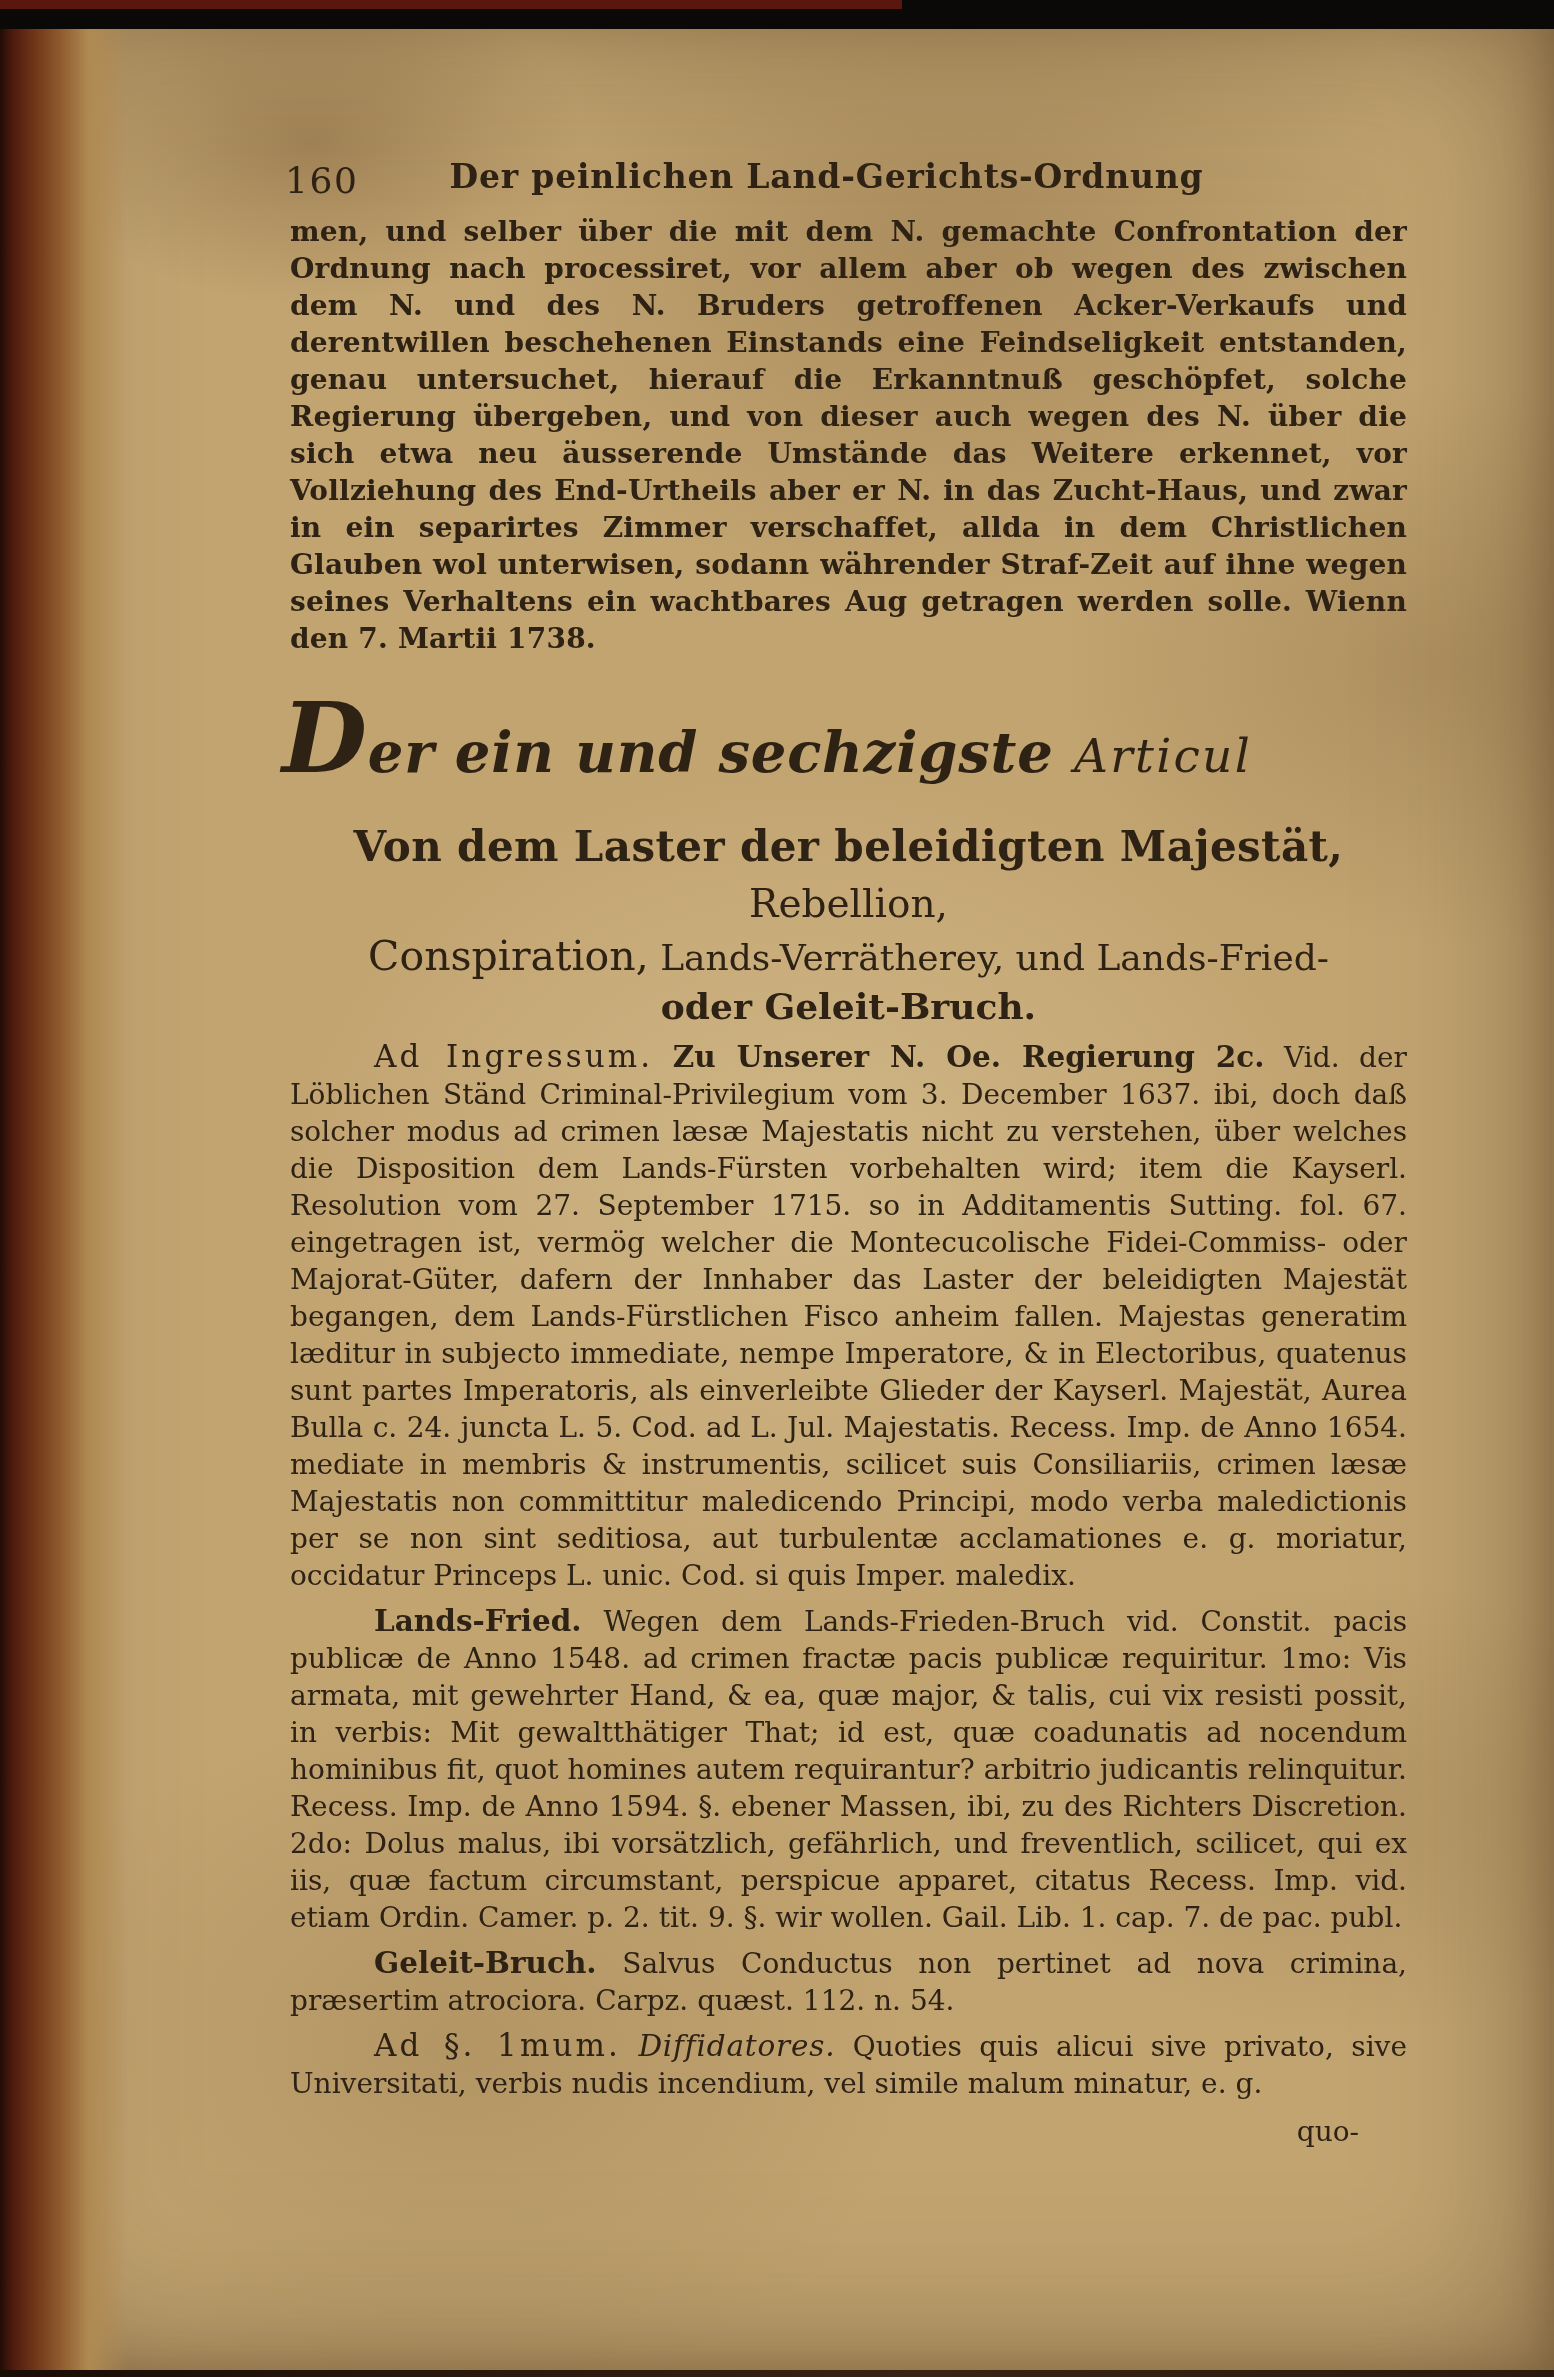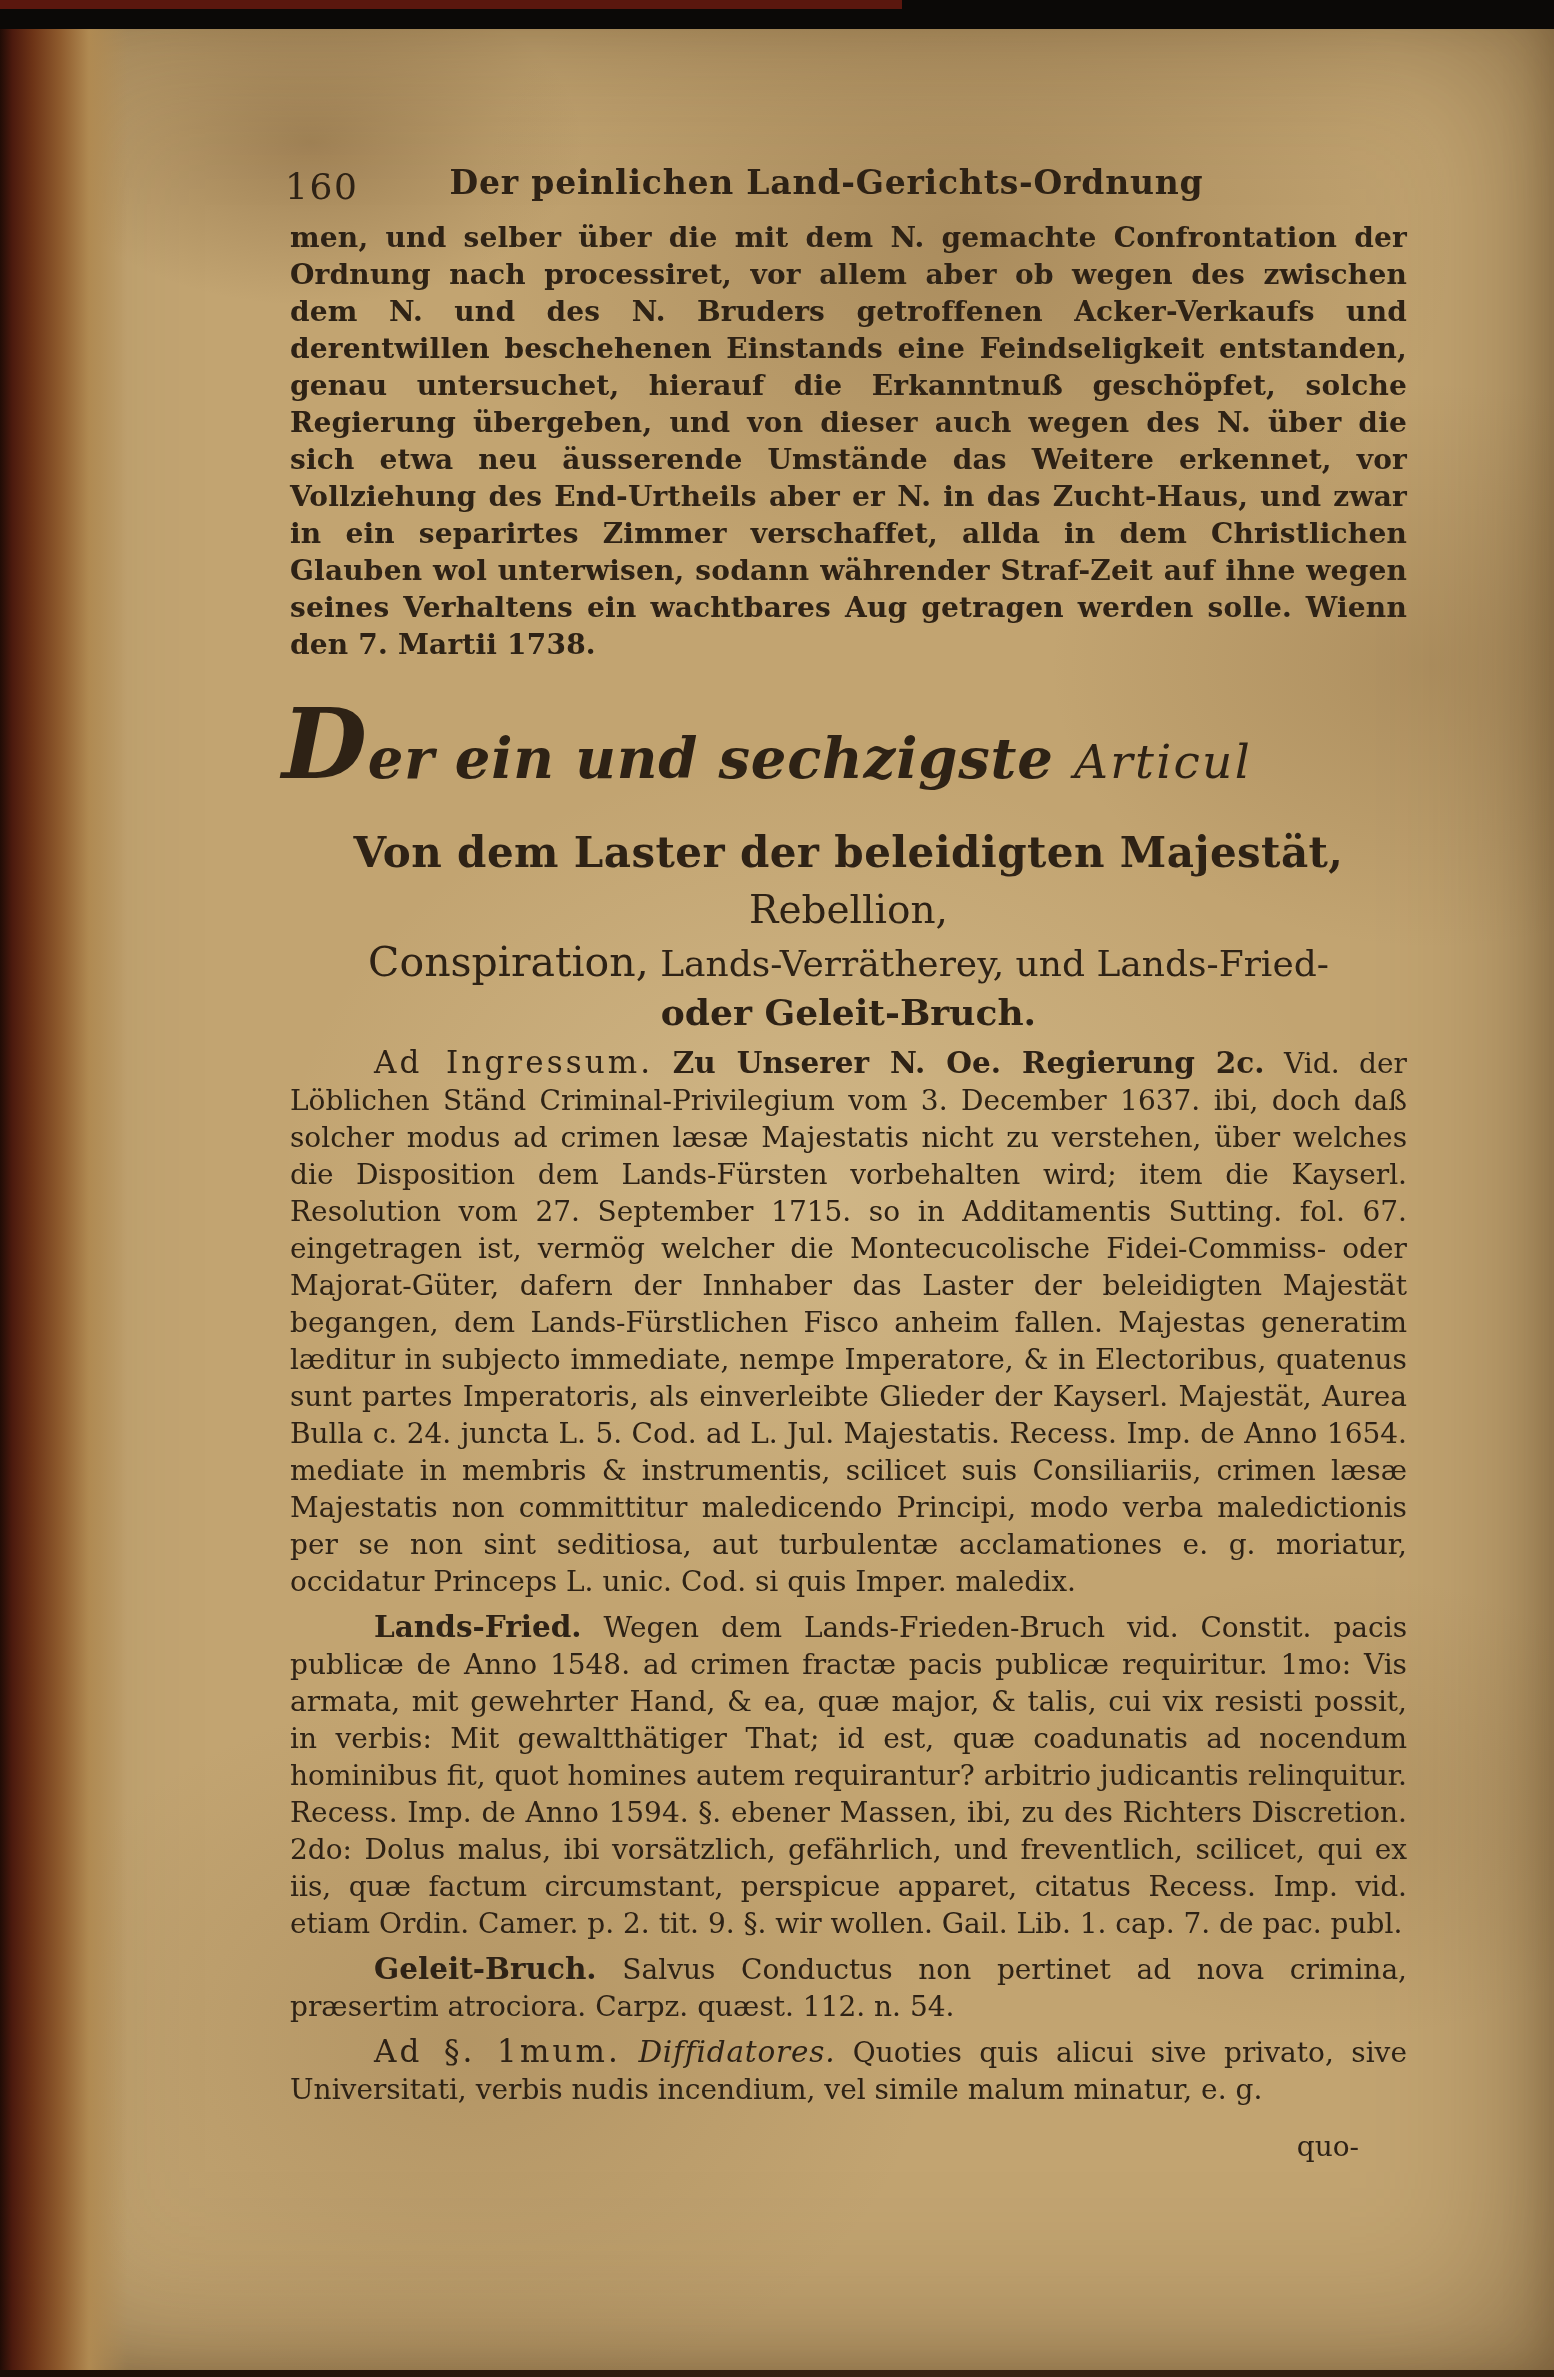"160" .content { top: 163px -> 157px }
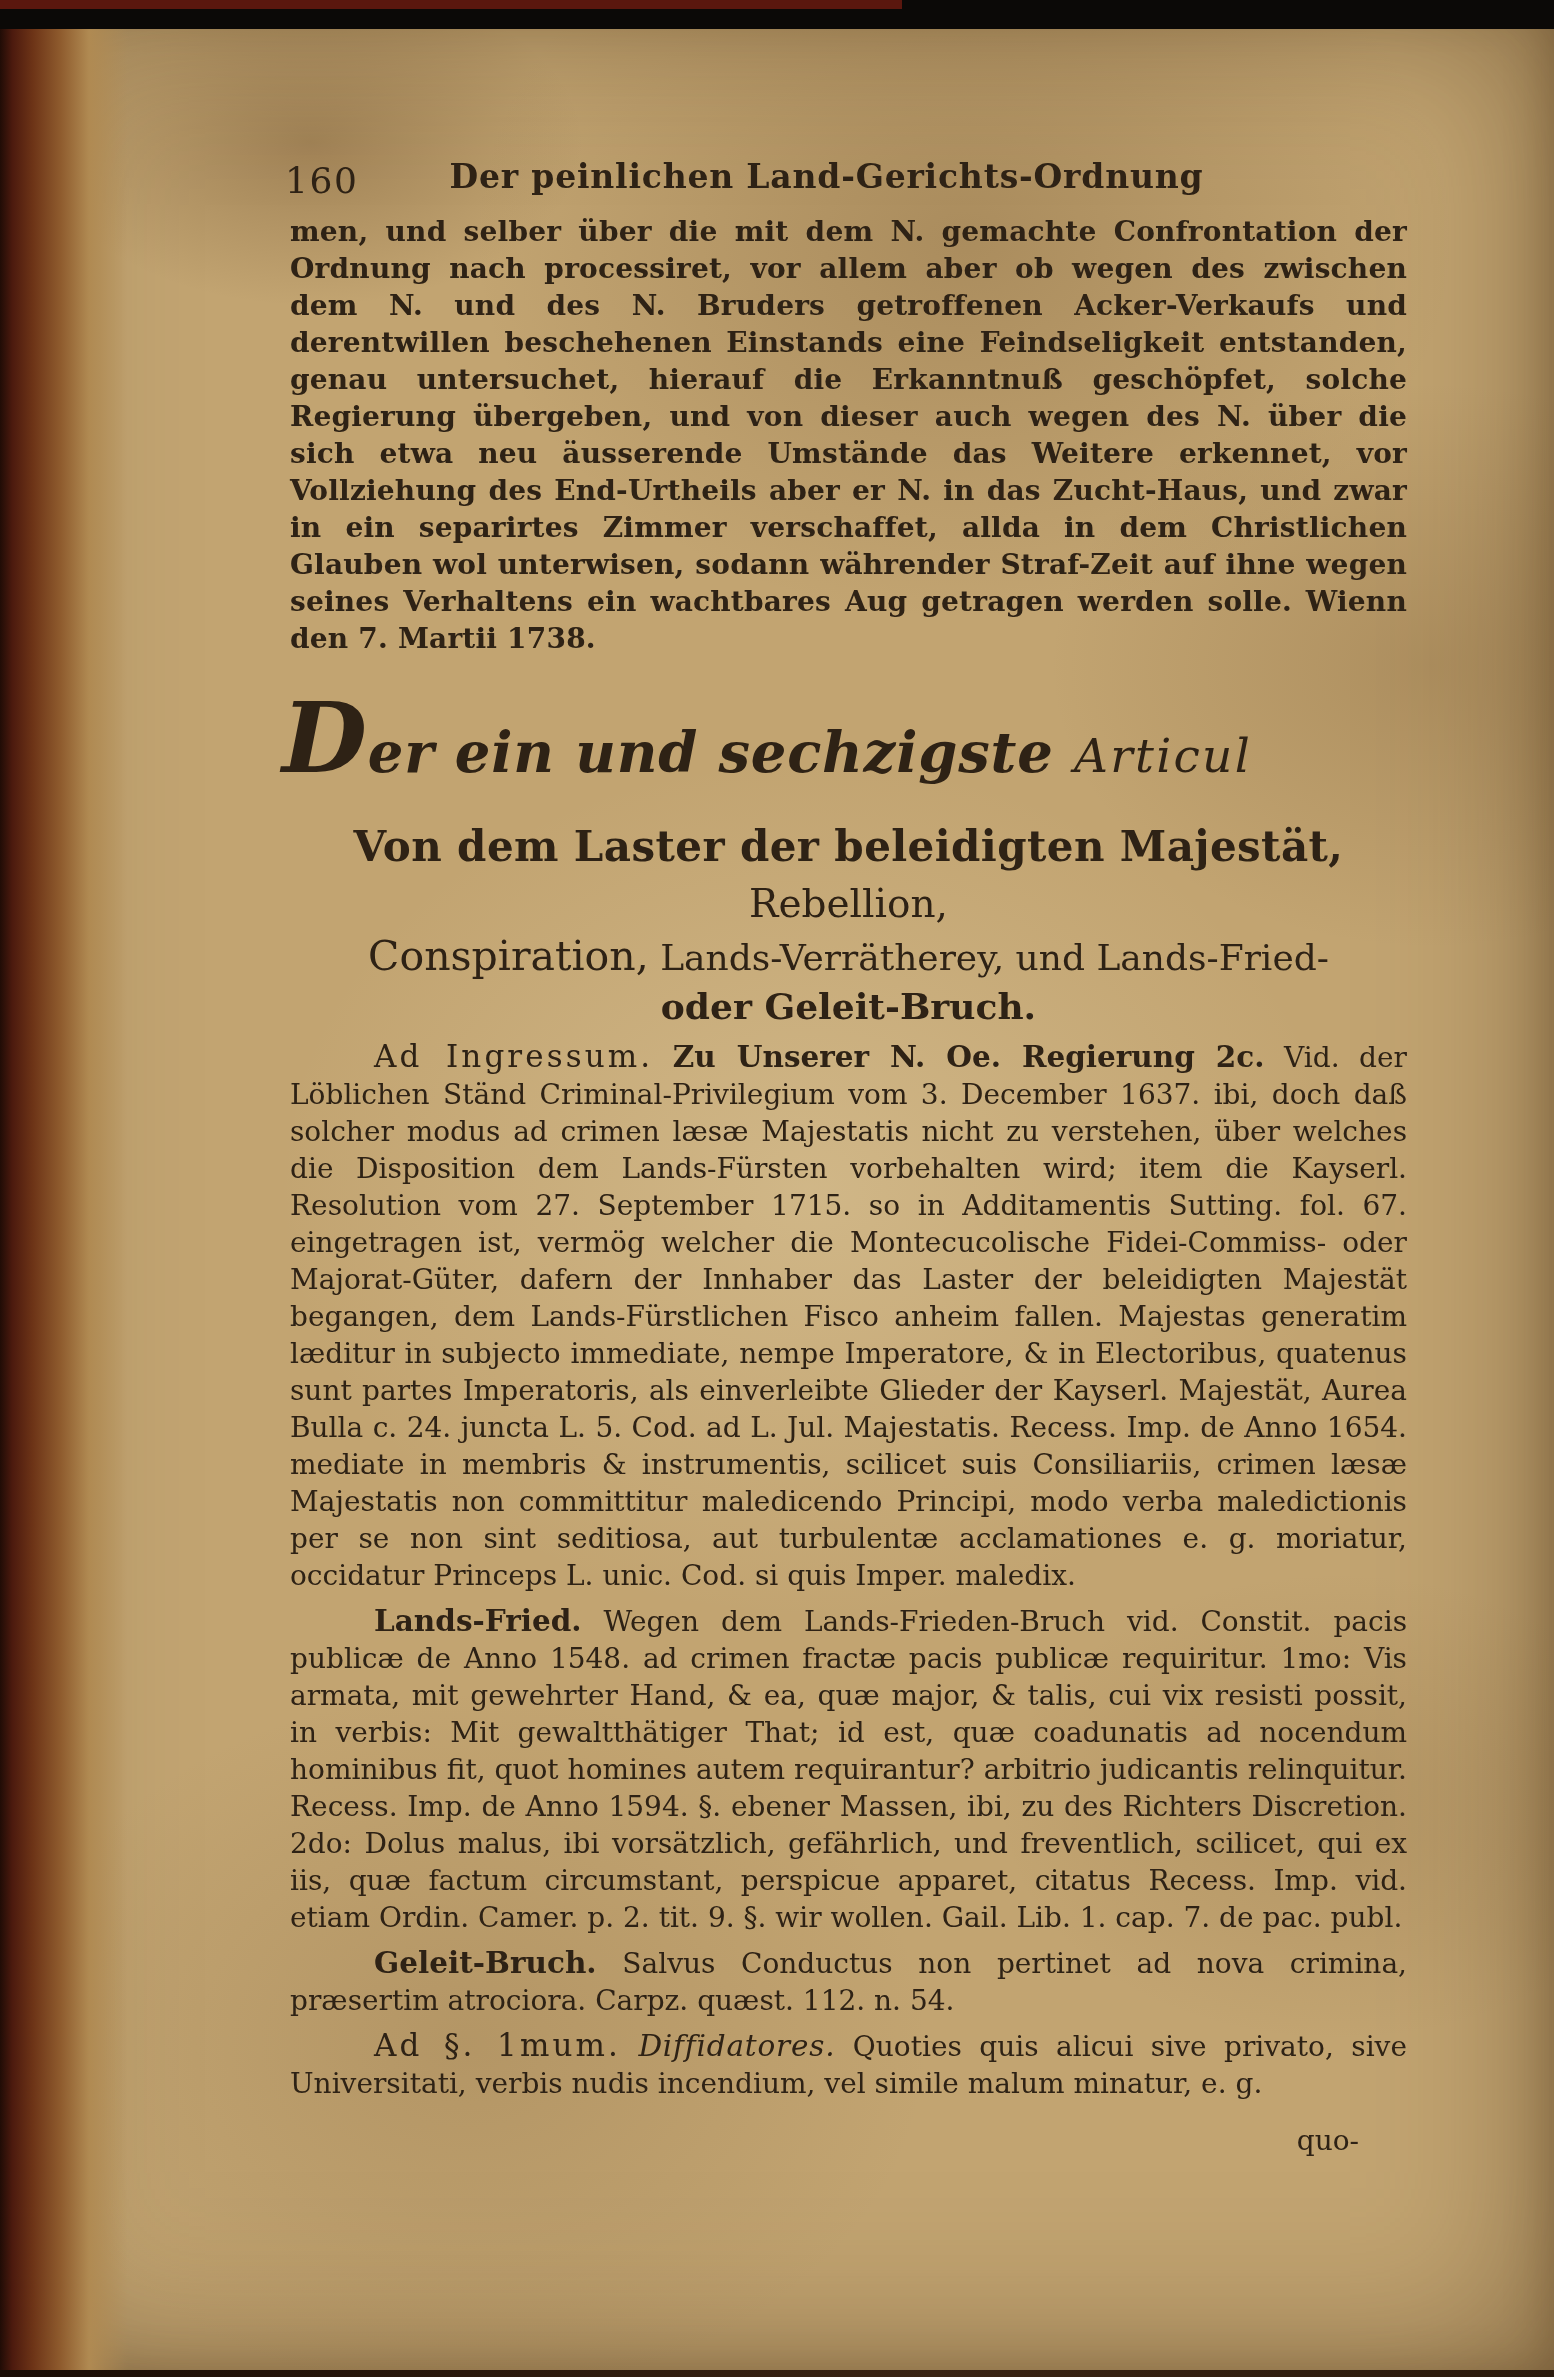"quo-" .catchword { margin-top: 22px -> 13px }
